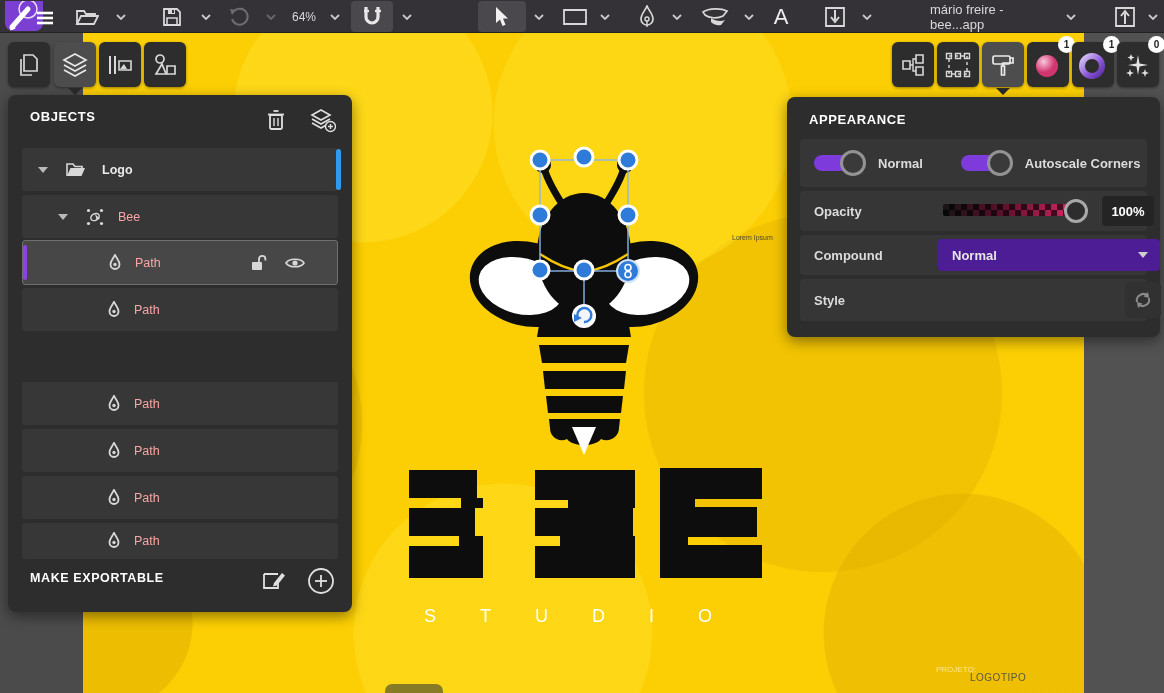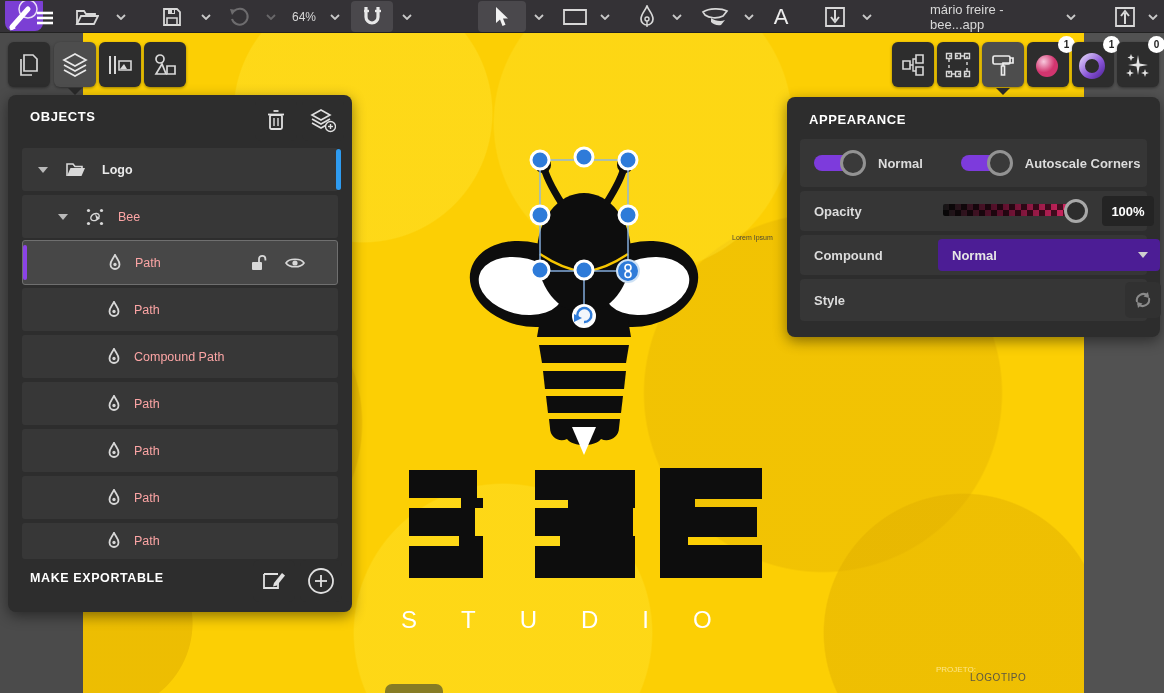"Compound Path" div.row { html: <div> <svg> <path></path> <circle></circle> </svg> <span>Compound Path</span> </div> -> none }
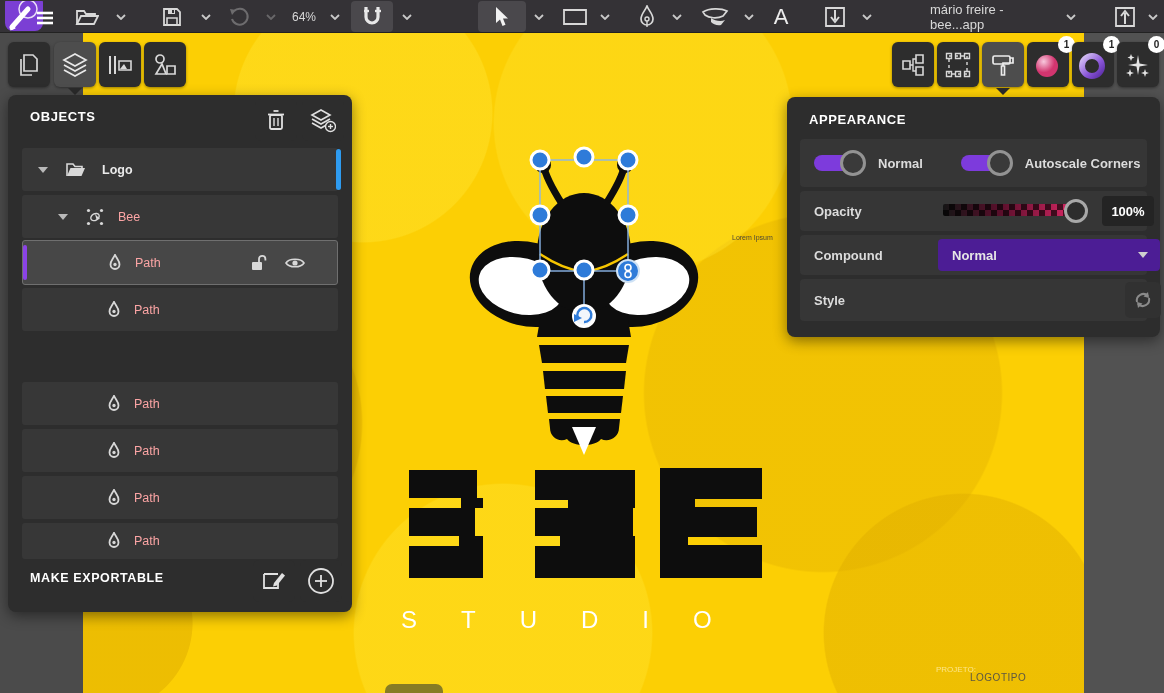"STUDIO" #studio { font-size: 24px -> 18px; left: 401px -> 424px }
